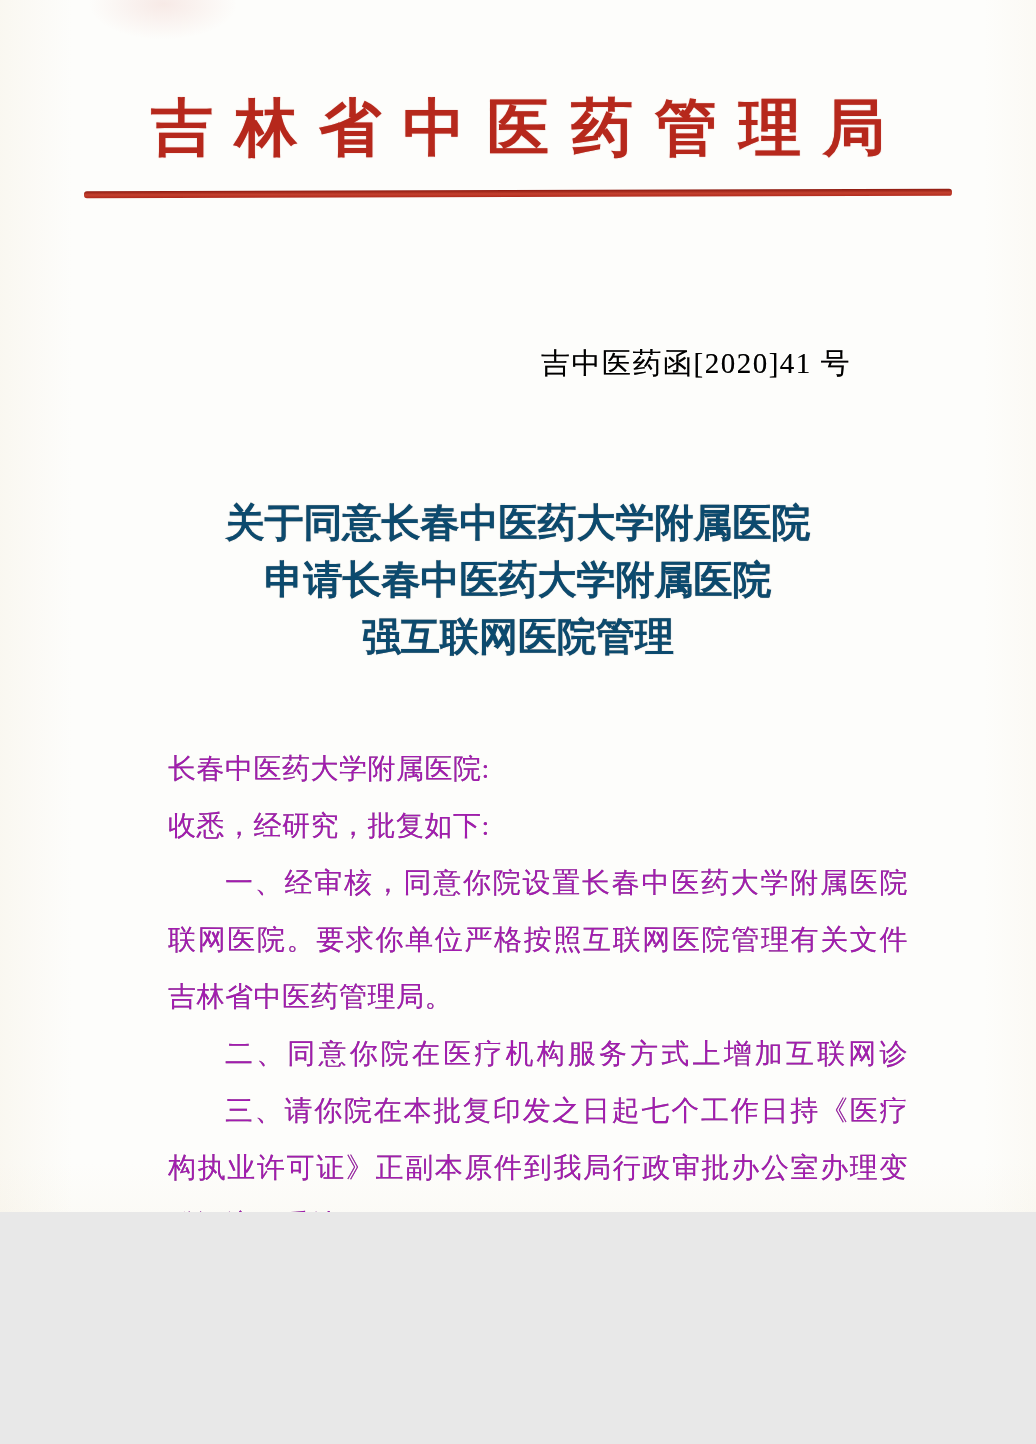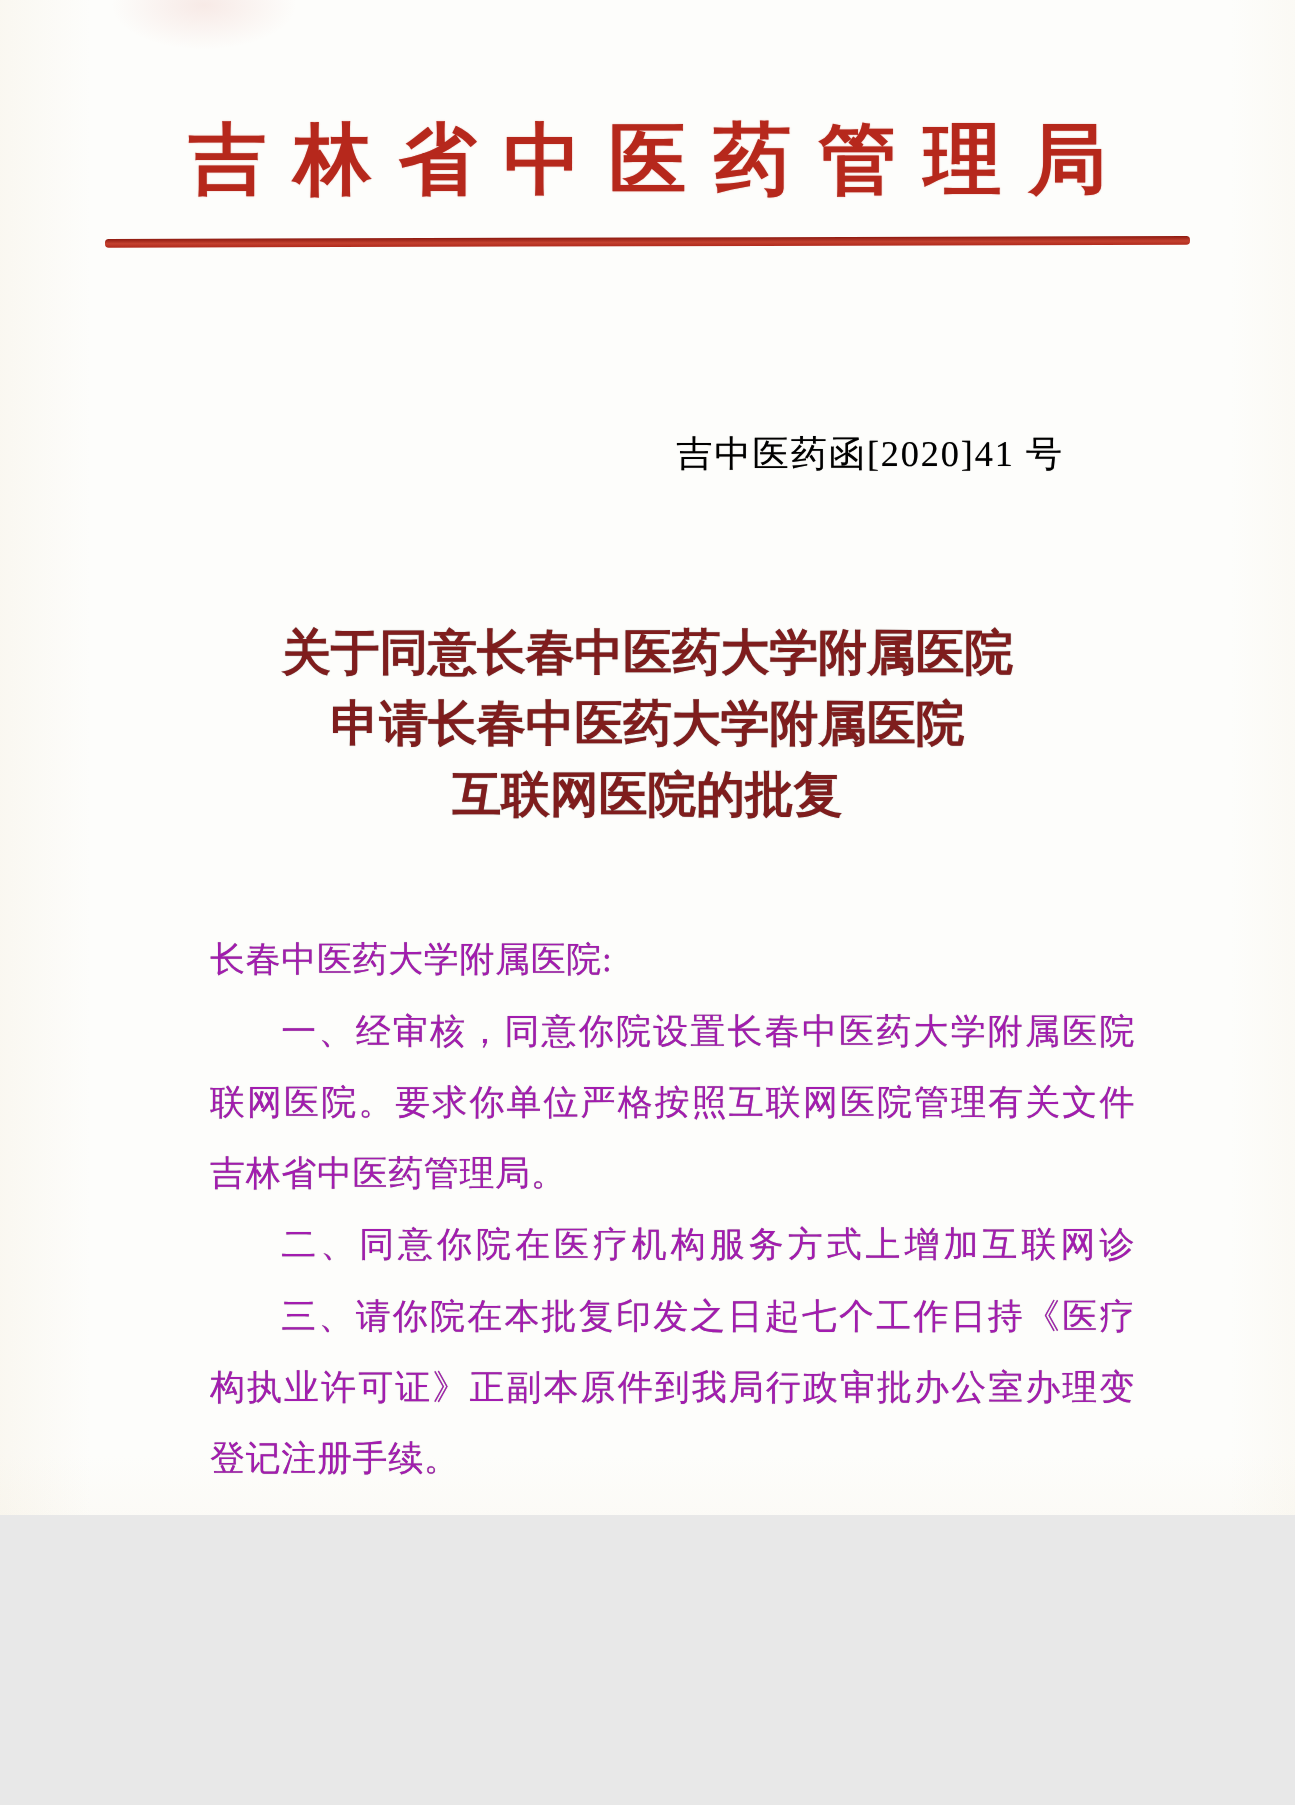"关于同意长春中医药大学附属医院" .doc-title { color: #7f1d1d -> #0c4a6e }
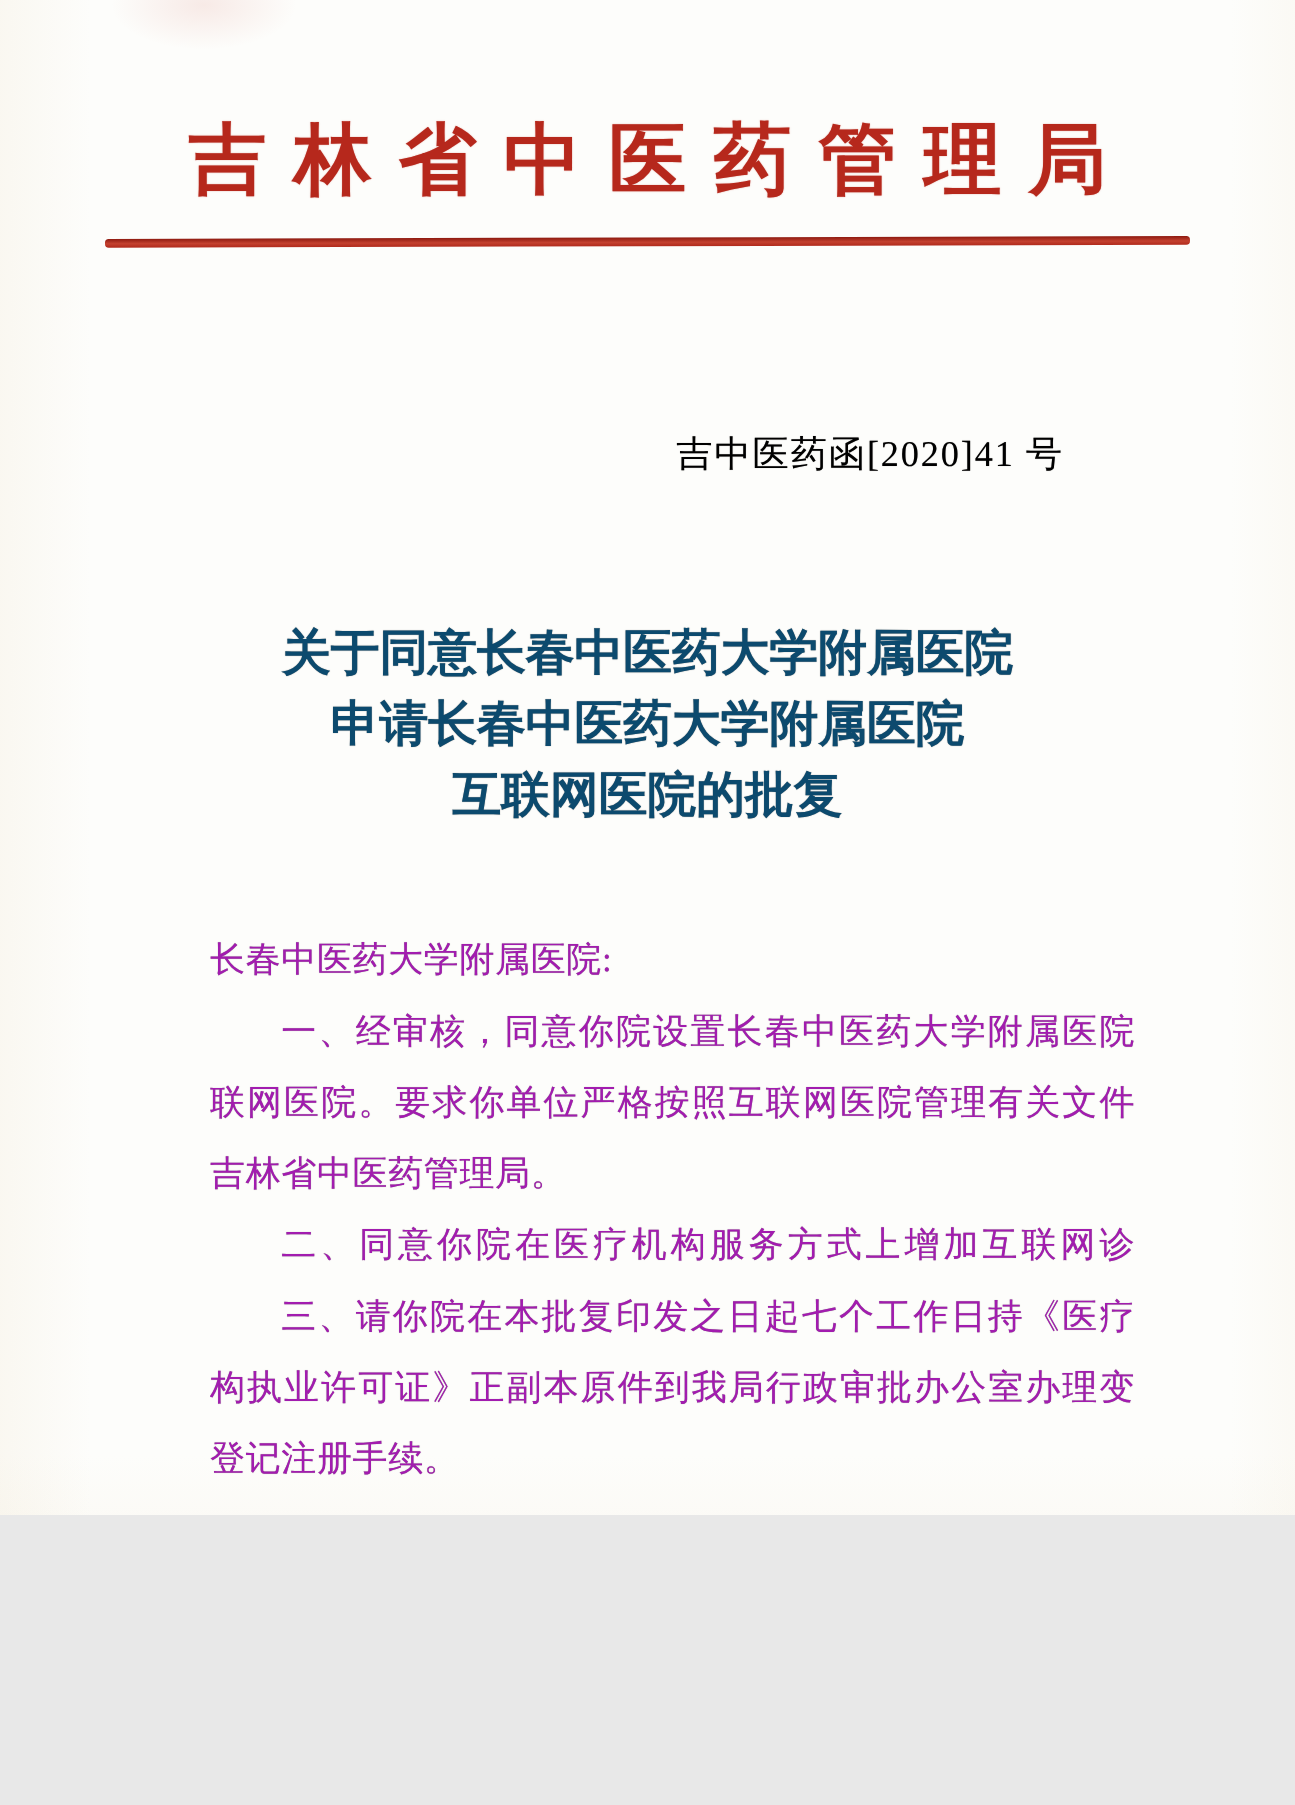"互联网医院的批复" div { text: 互联网医院的批复 -> 强互联网医院管理 }
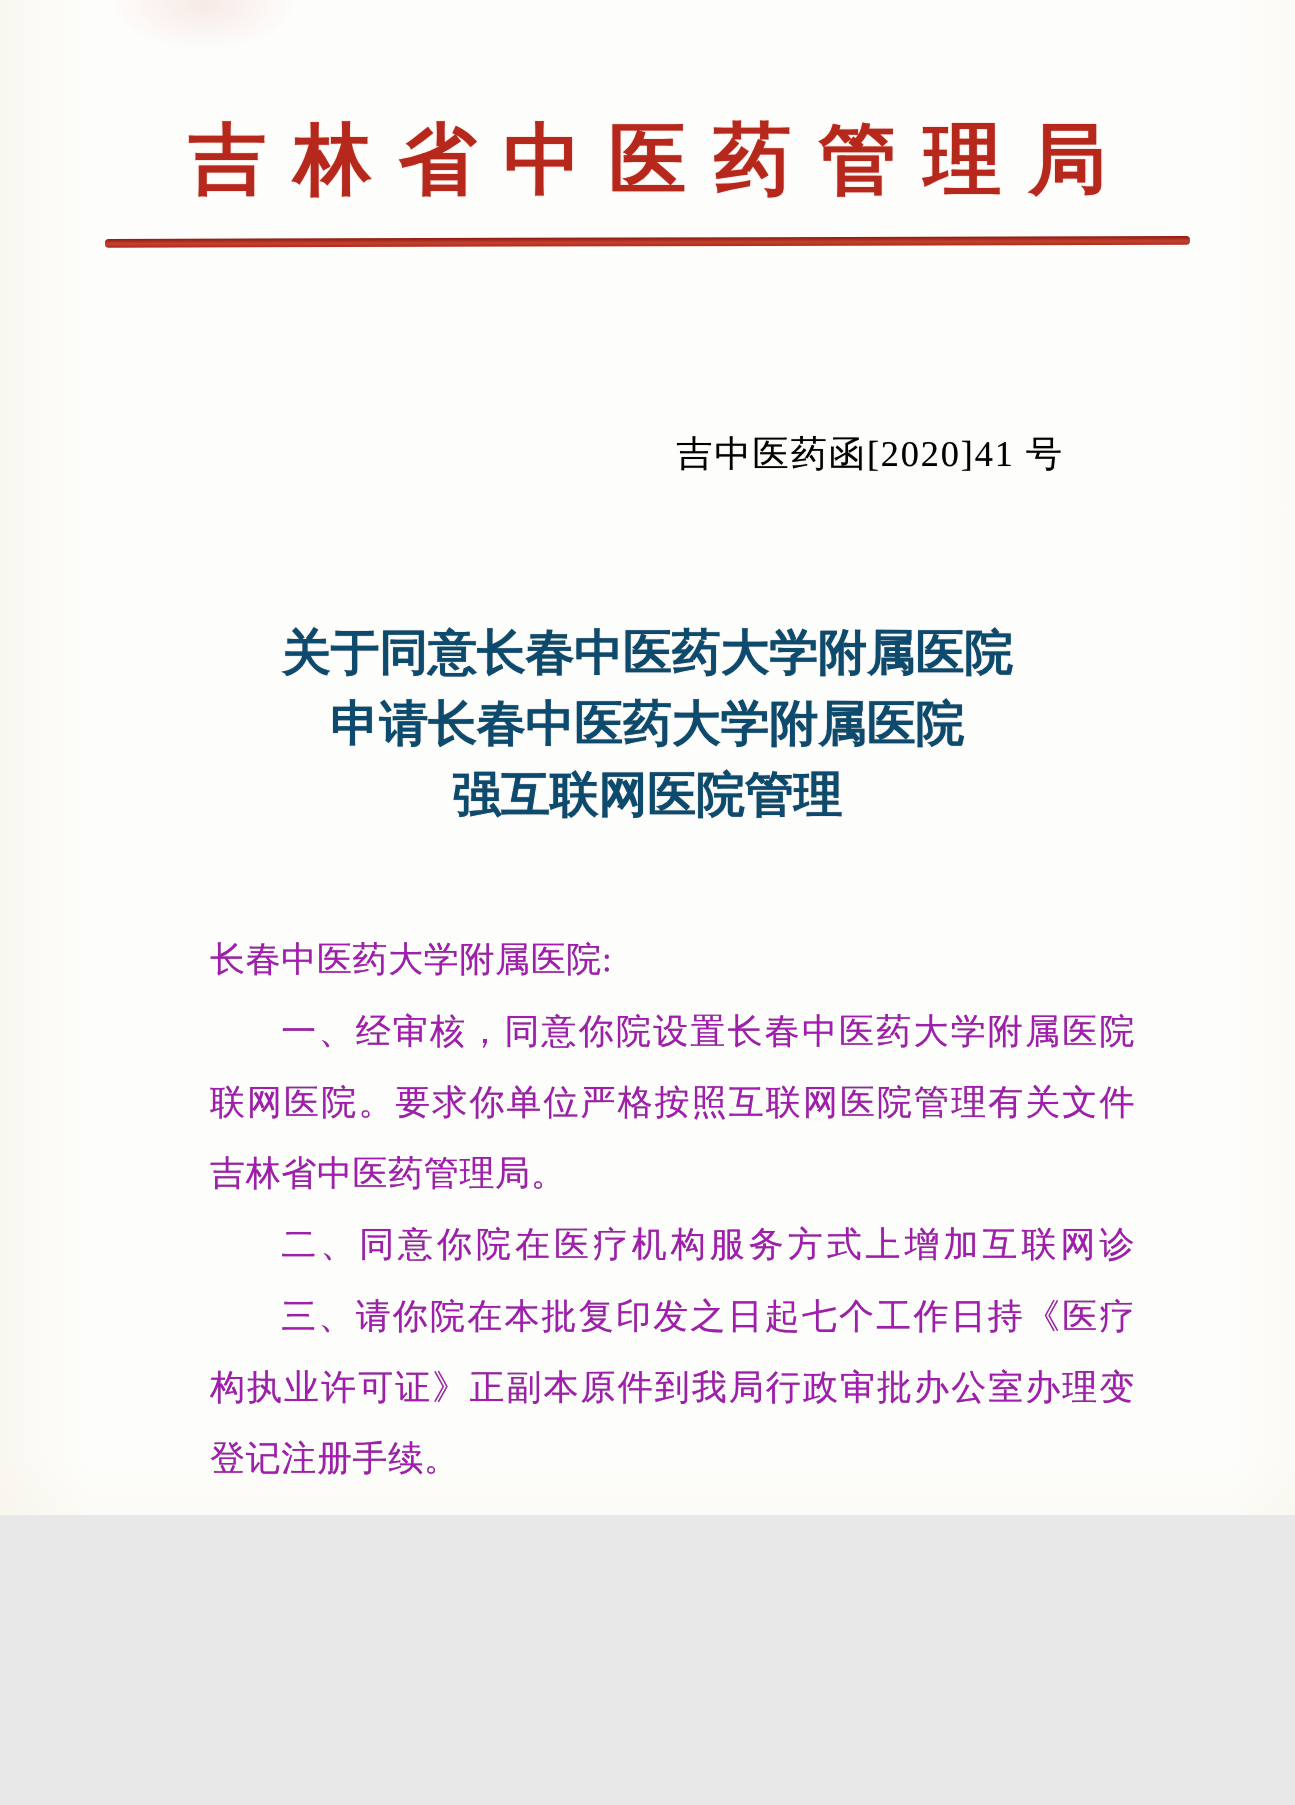"收悉，经研究，批复如下:" div.line { html: none -> <div>收悉，经研究，批复如下:</div> }
